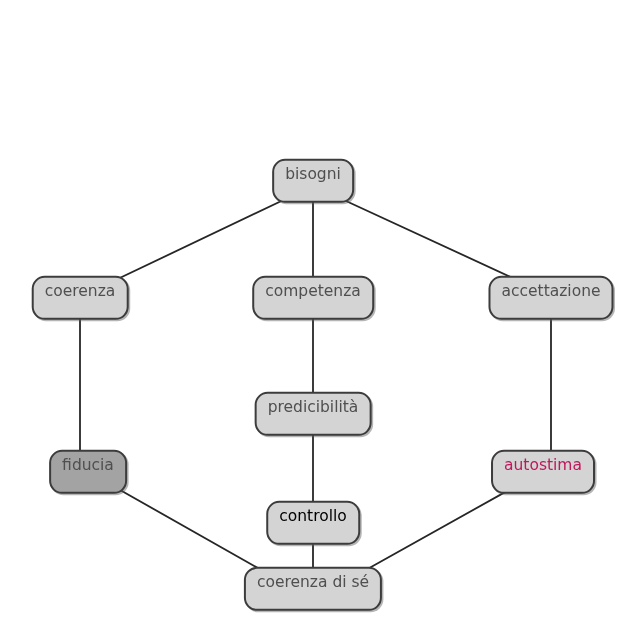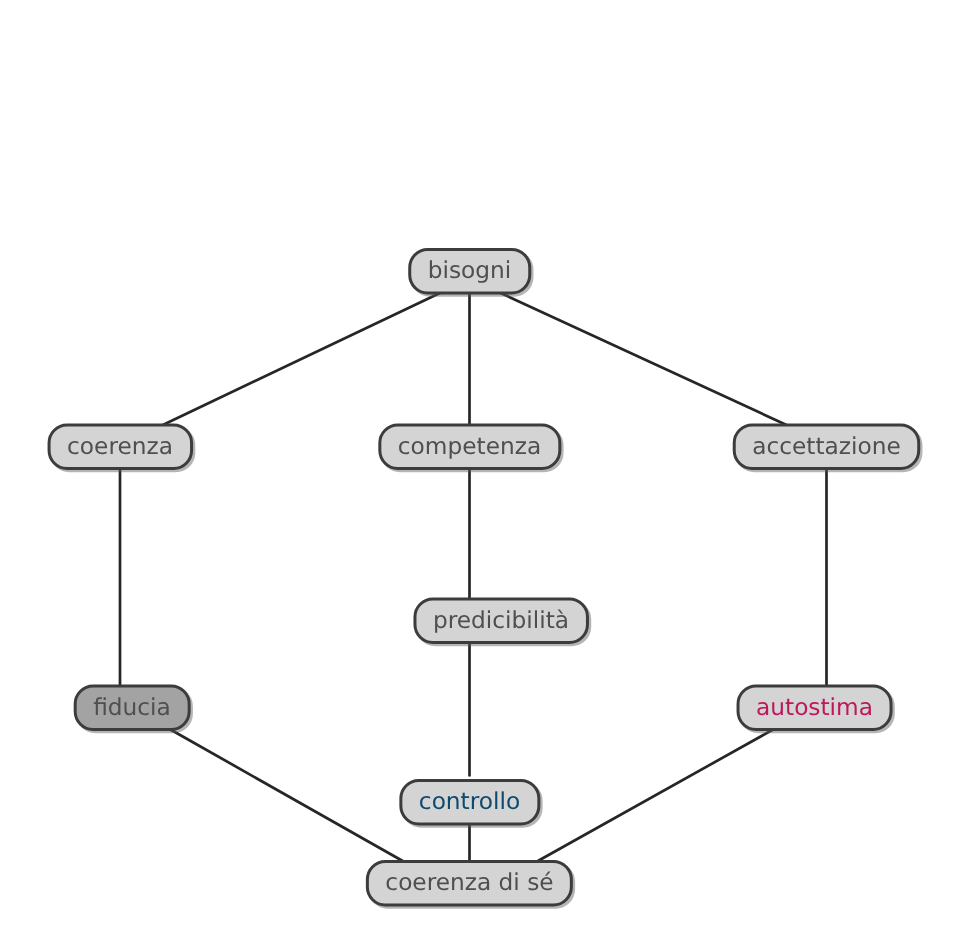"bisogni" .node { padding: 4px 11px 5px 11px -> 4px 11px 18px 11px }
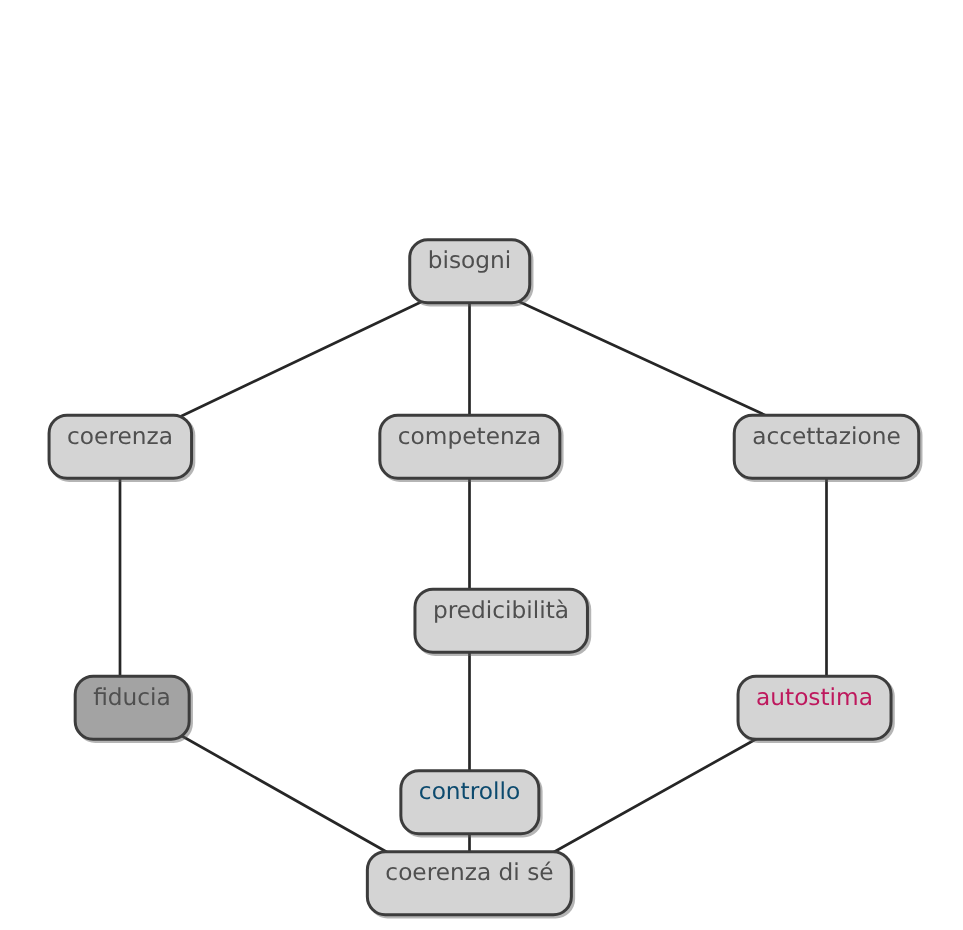"predicibilità" div.node { margin-left: 21px -> none }
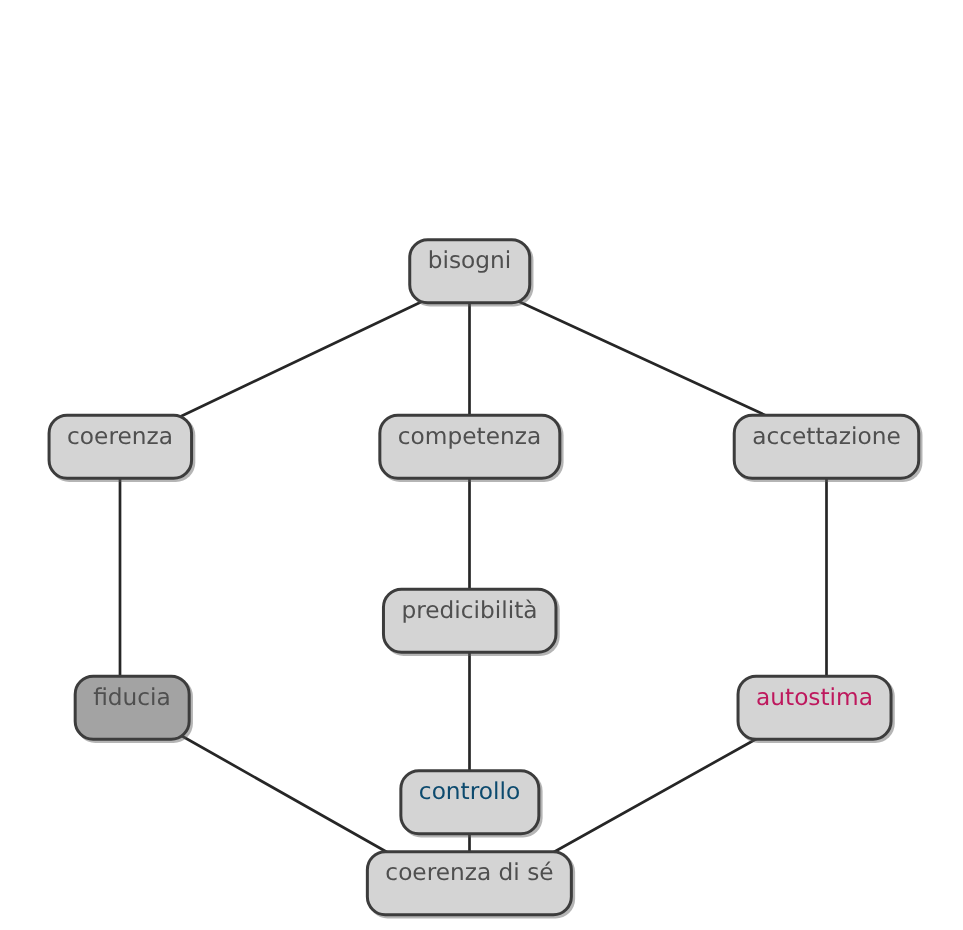"controllo" div.node { color: #0c4a6e -> #000000; top: 535px -> 523px }
